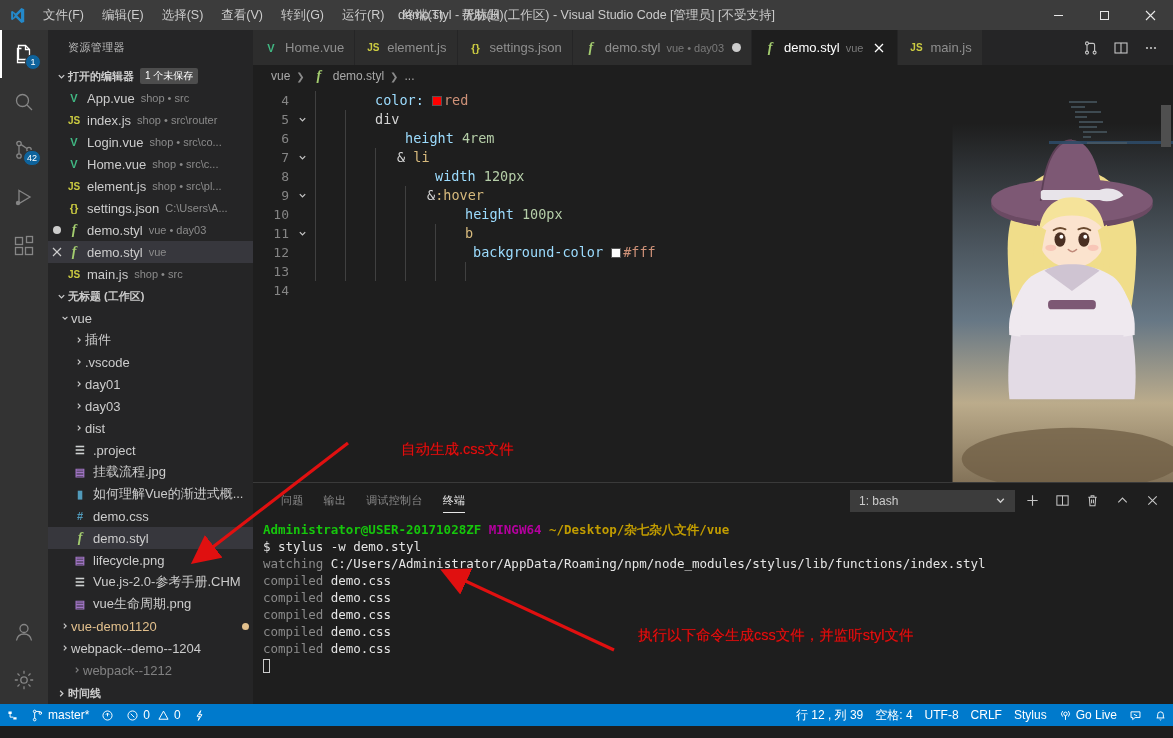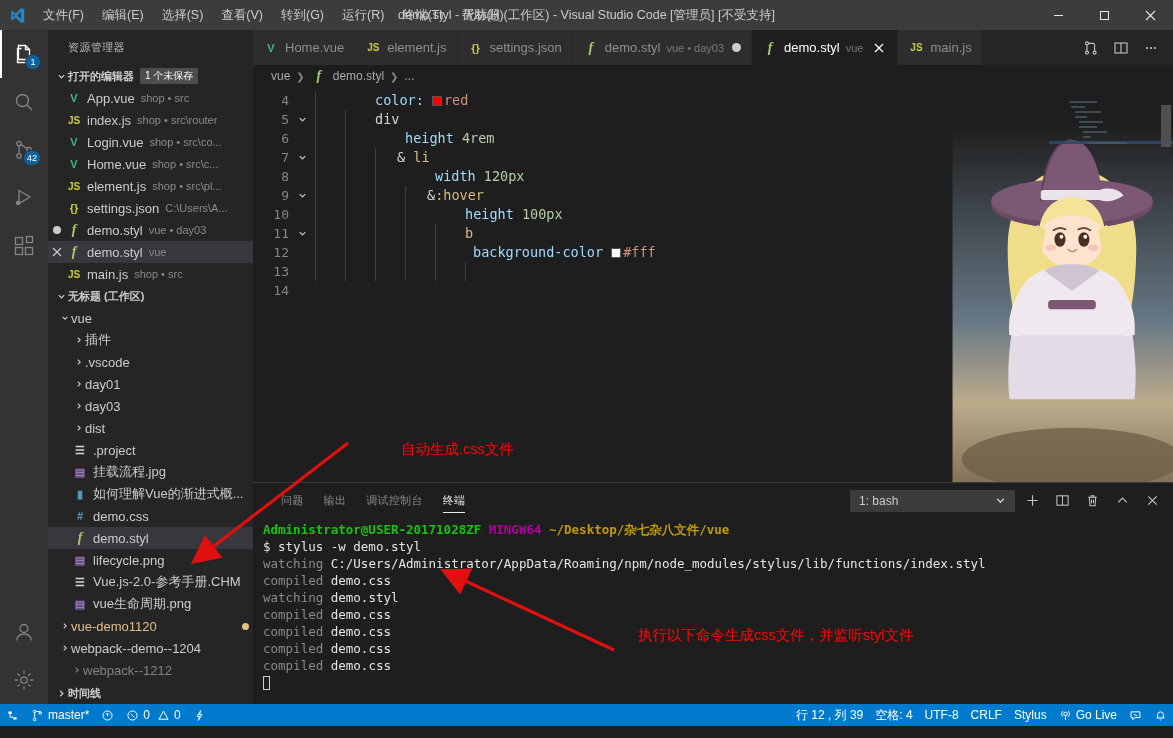"watching demo.styl" div { html: <div> <span> </span><span>watching</span><span> </span><span>demo.styl</span> </div> -> none }
